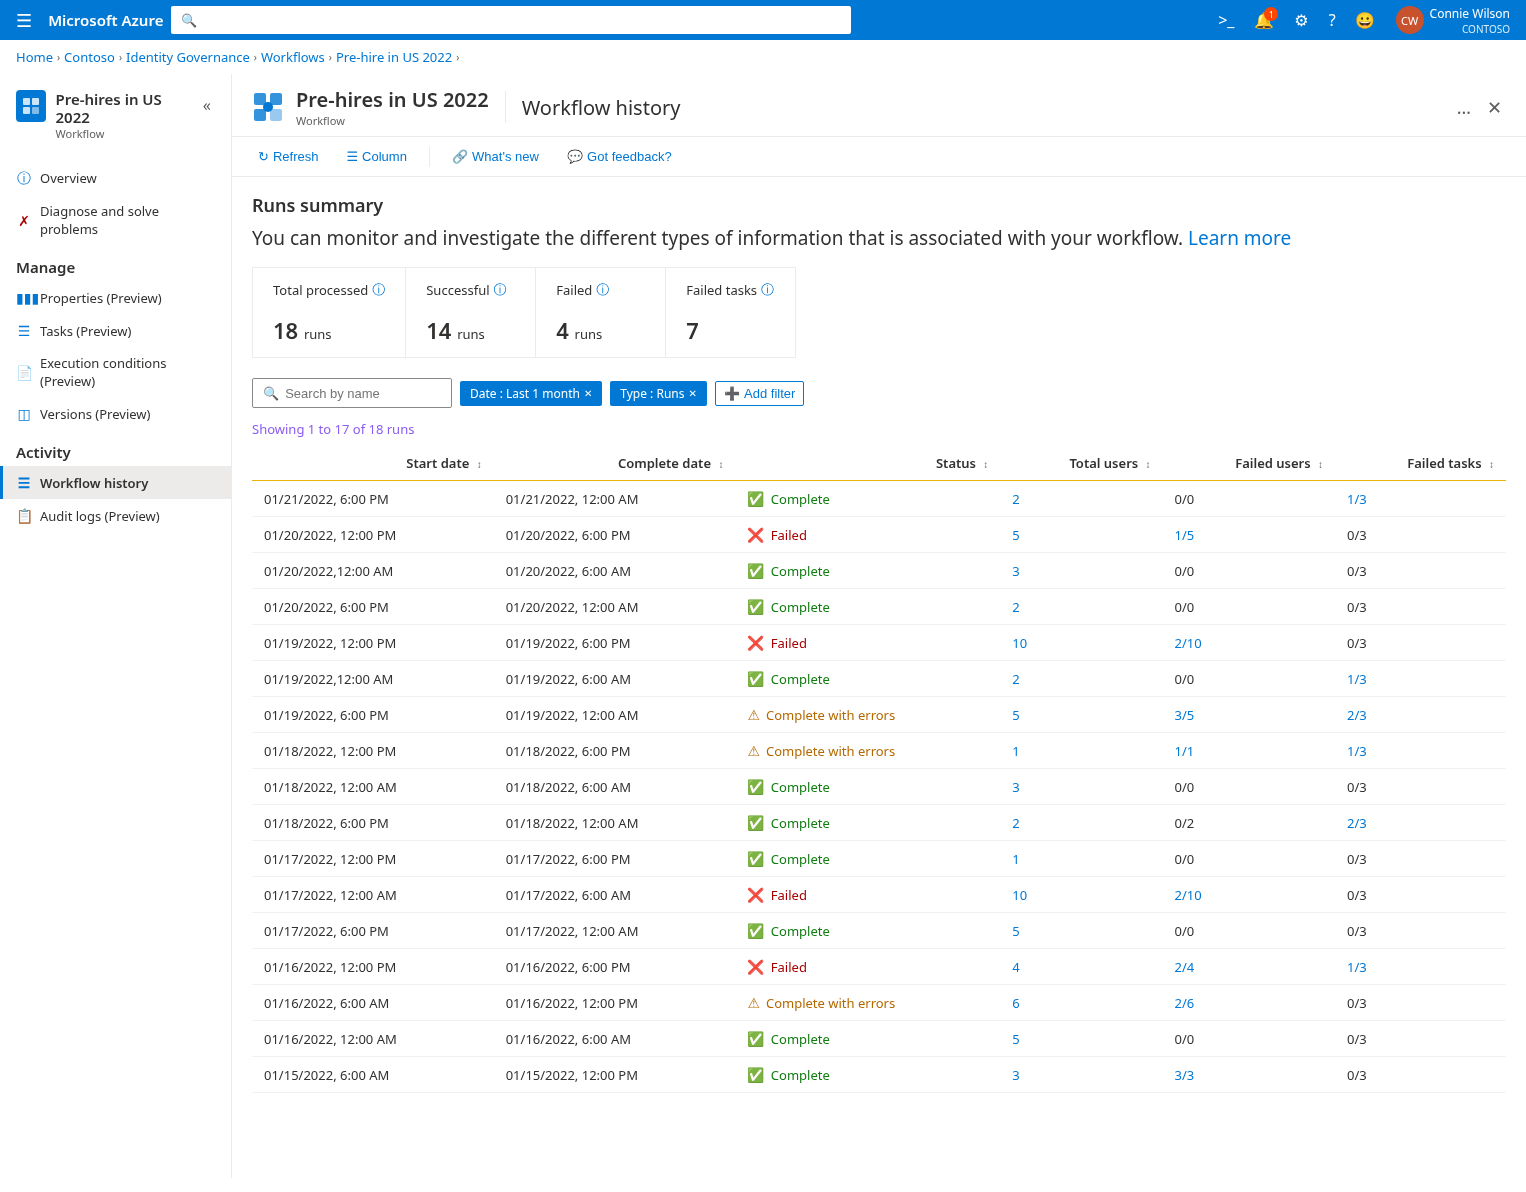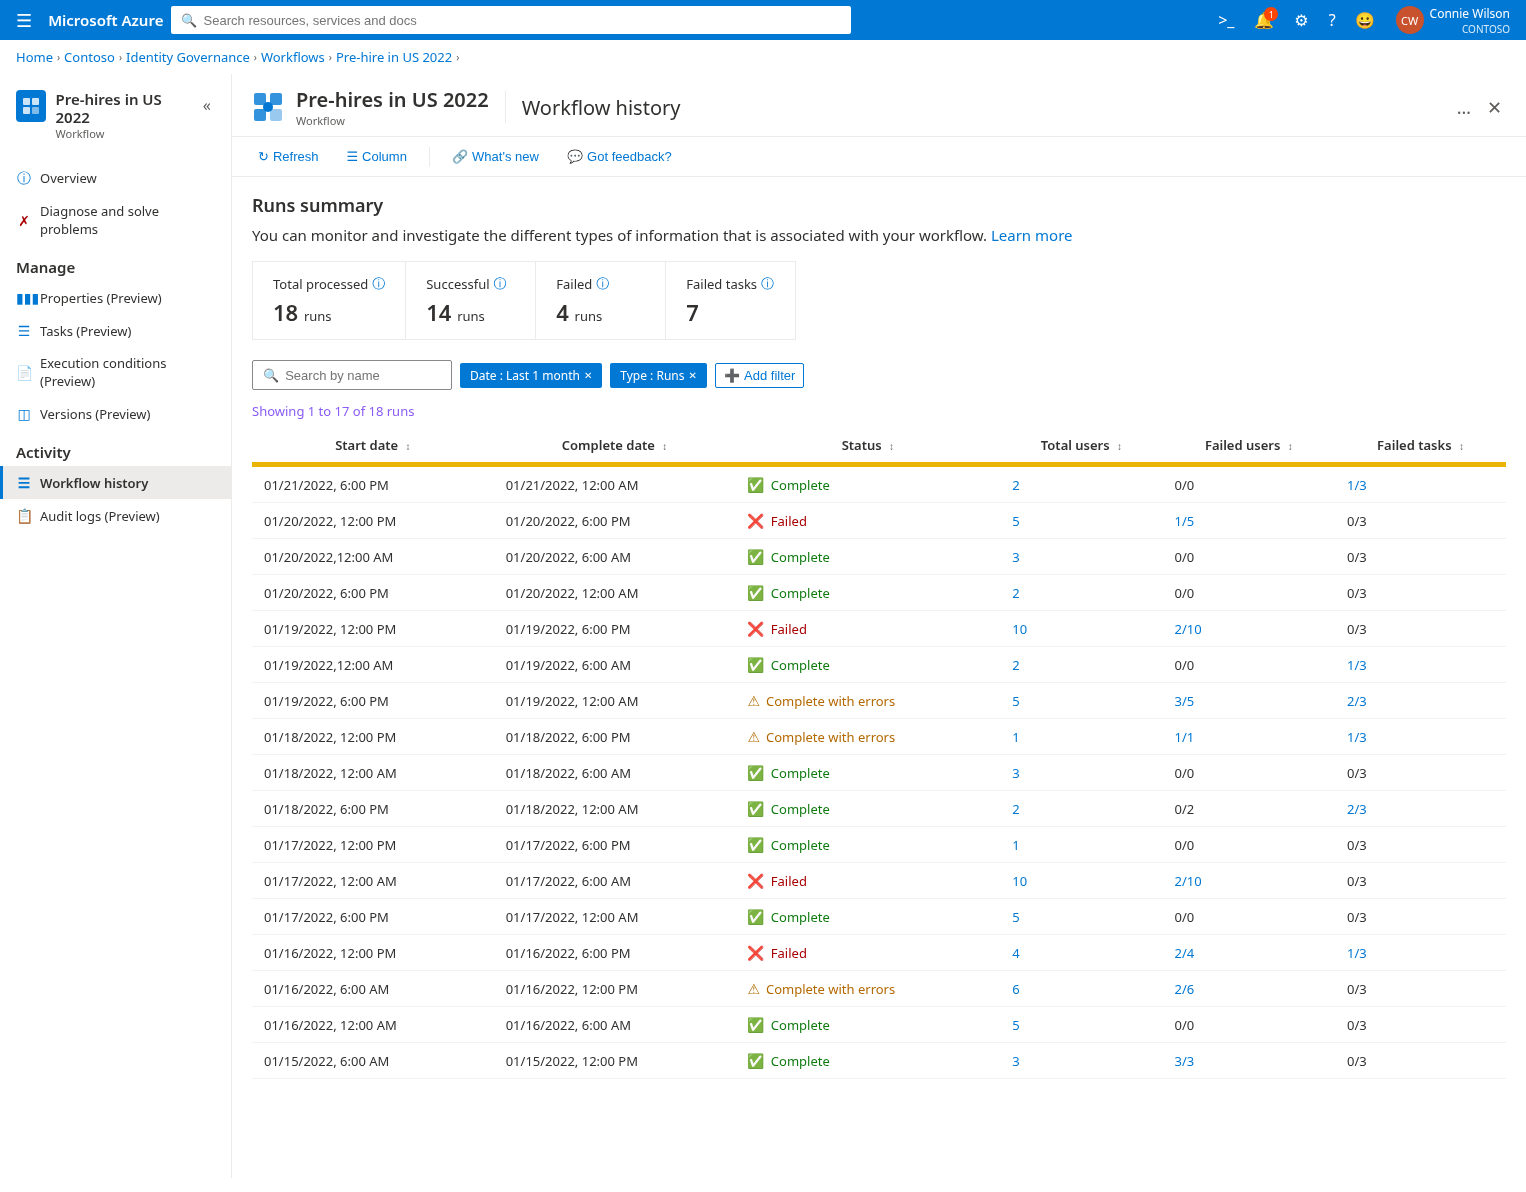"Search resources, services and docs" input { html: <input> -> none }
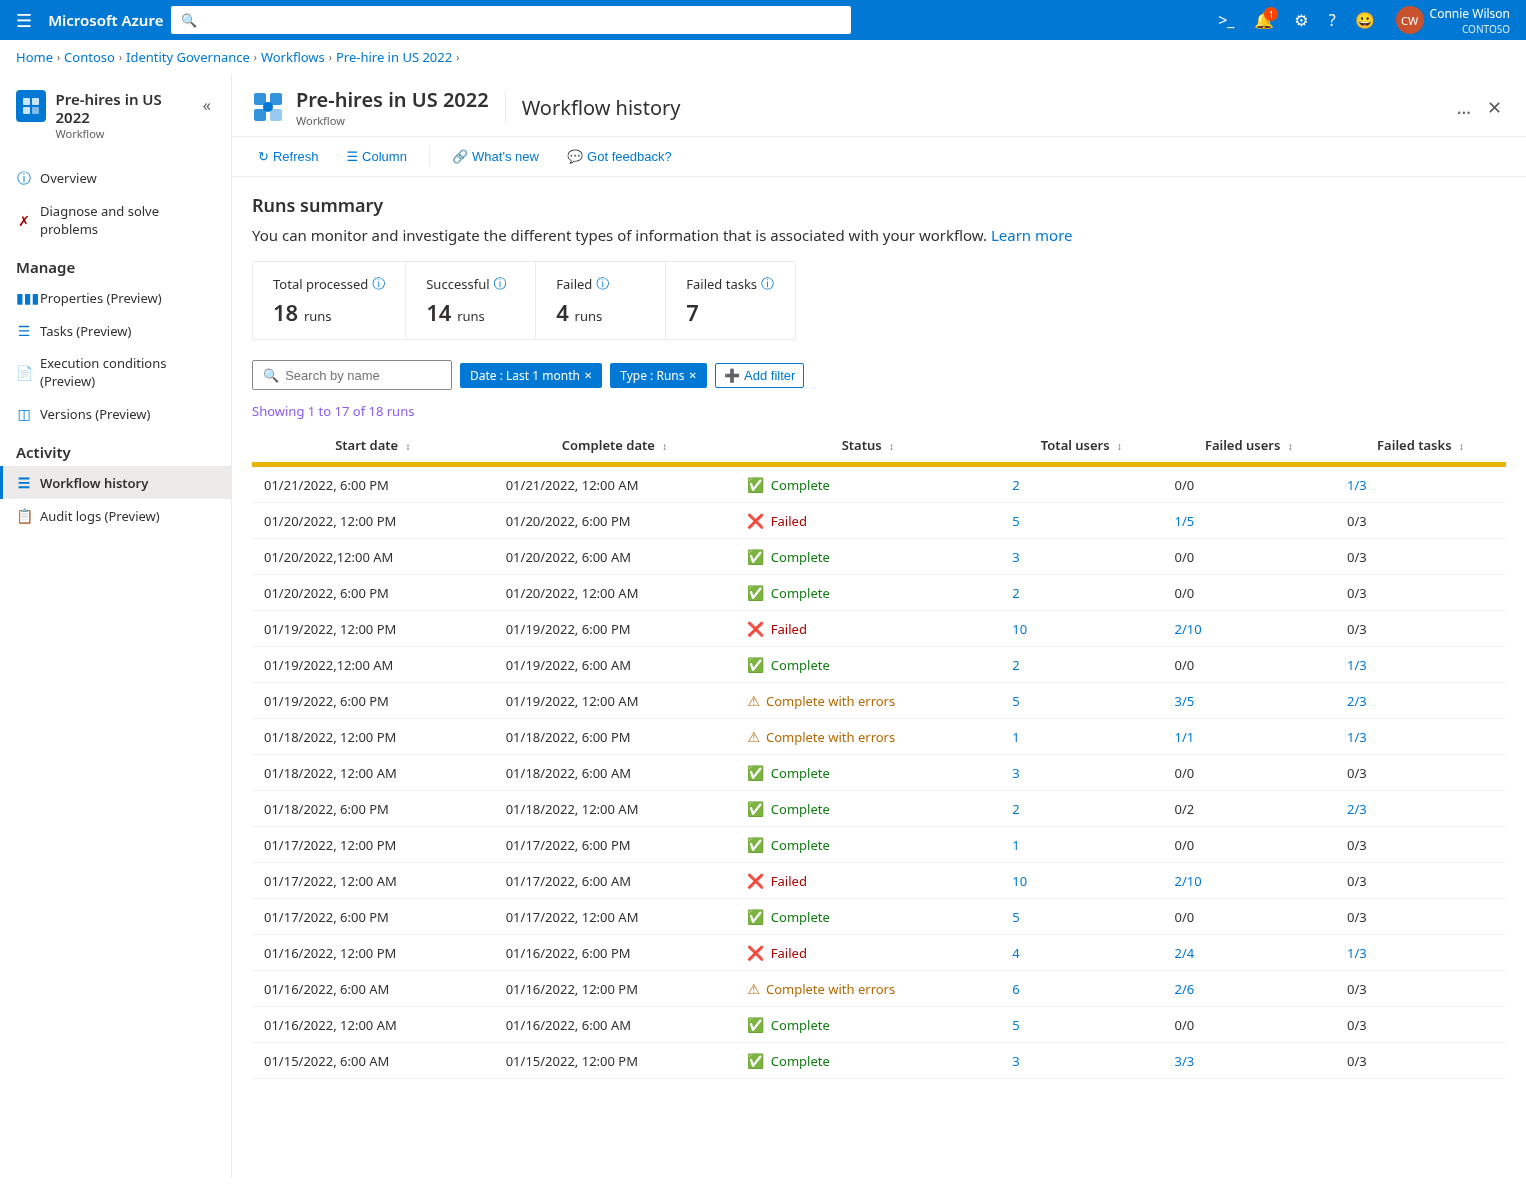"You can monitor and investigate" .section-desc { font-size: 15px -> 19px }
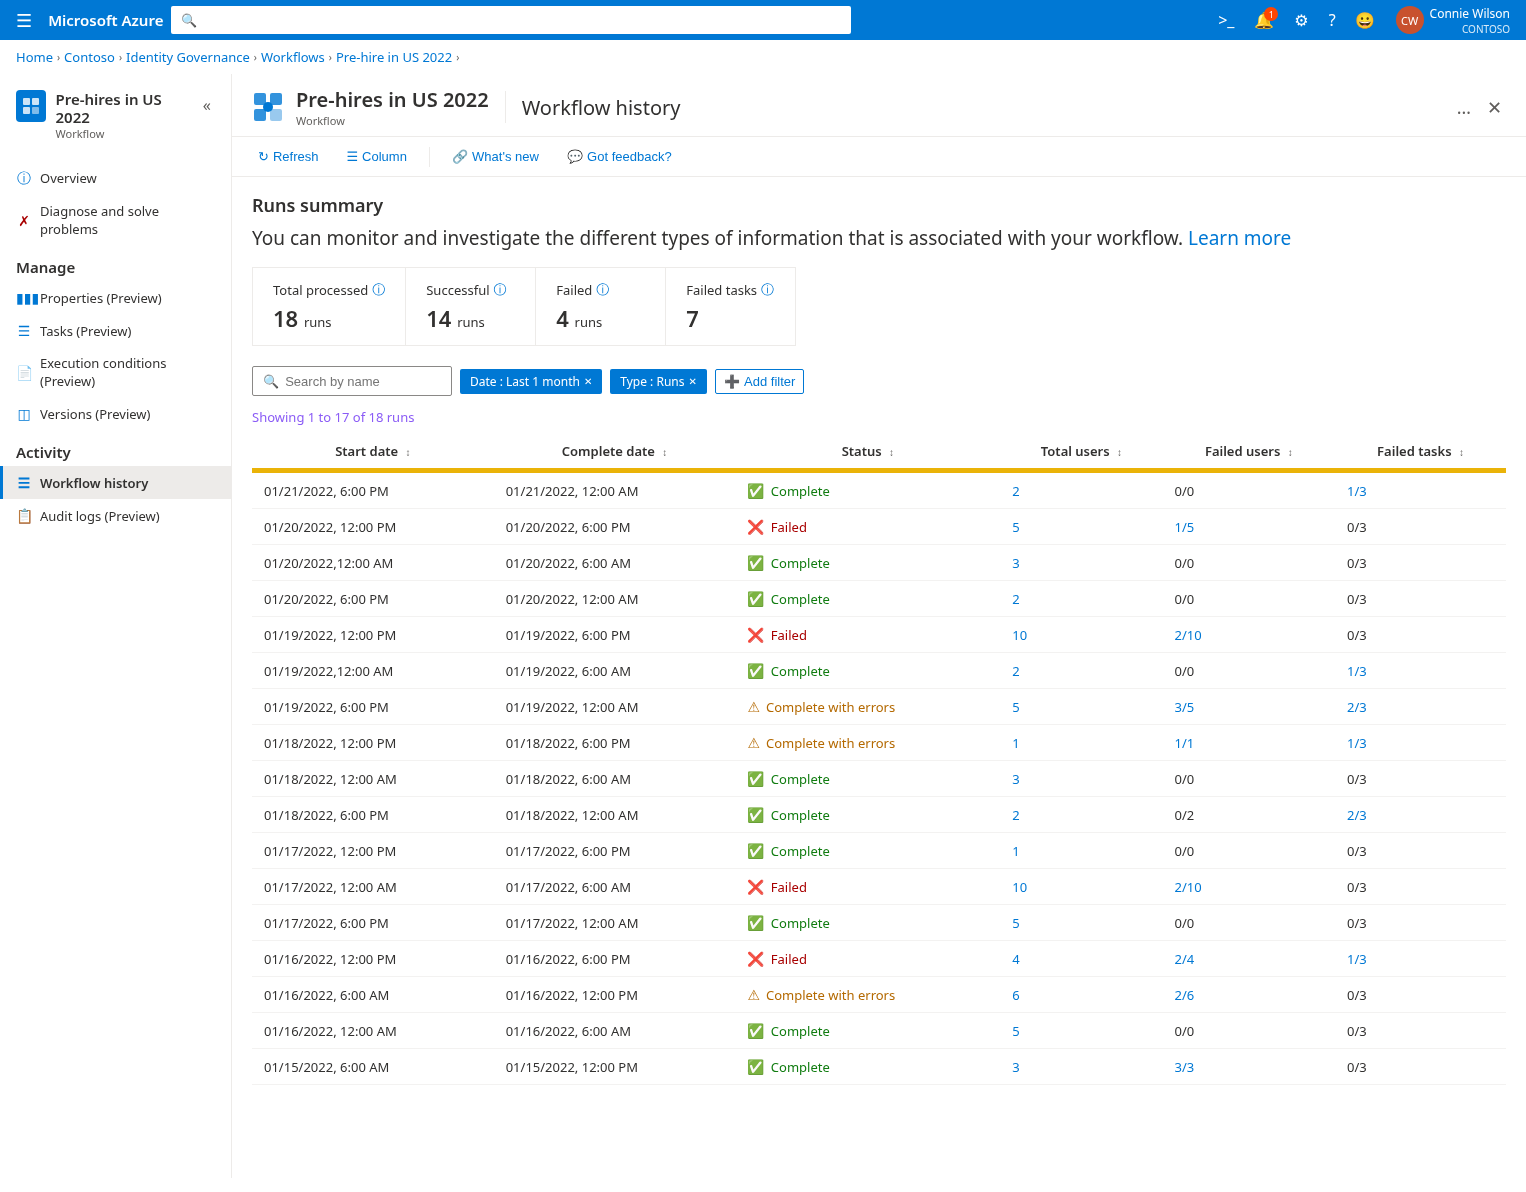"Total processed" .stat-card { gap: 4px -> 16px }
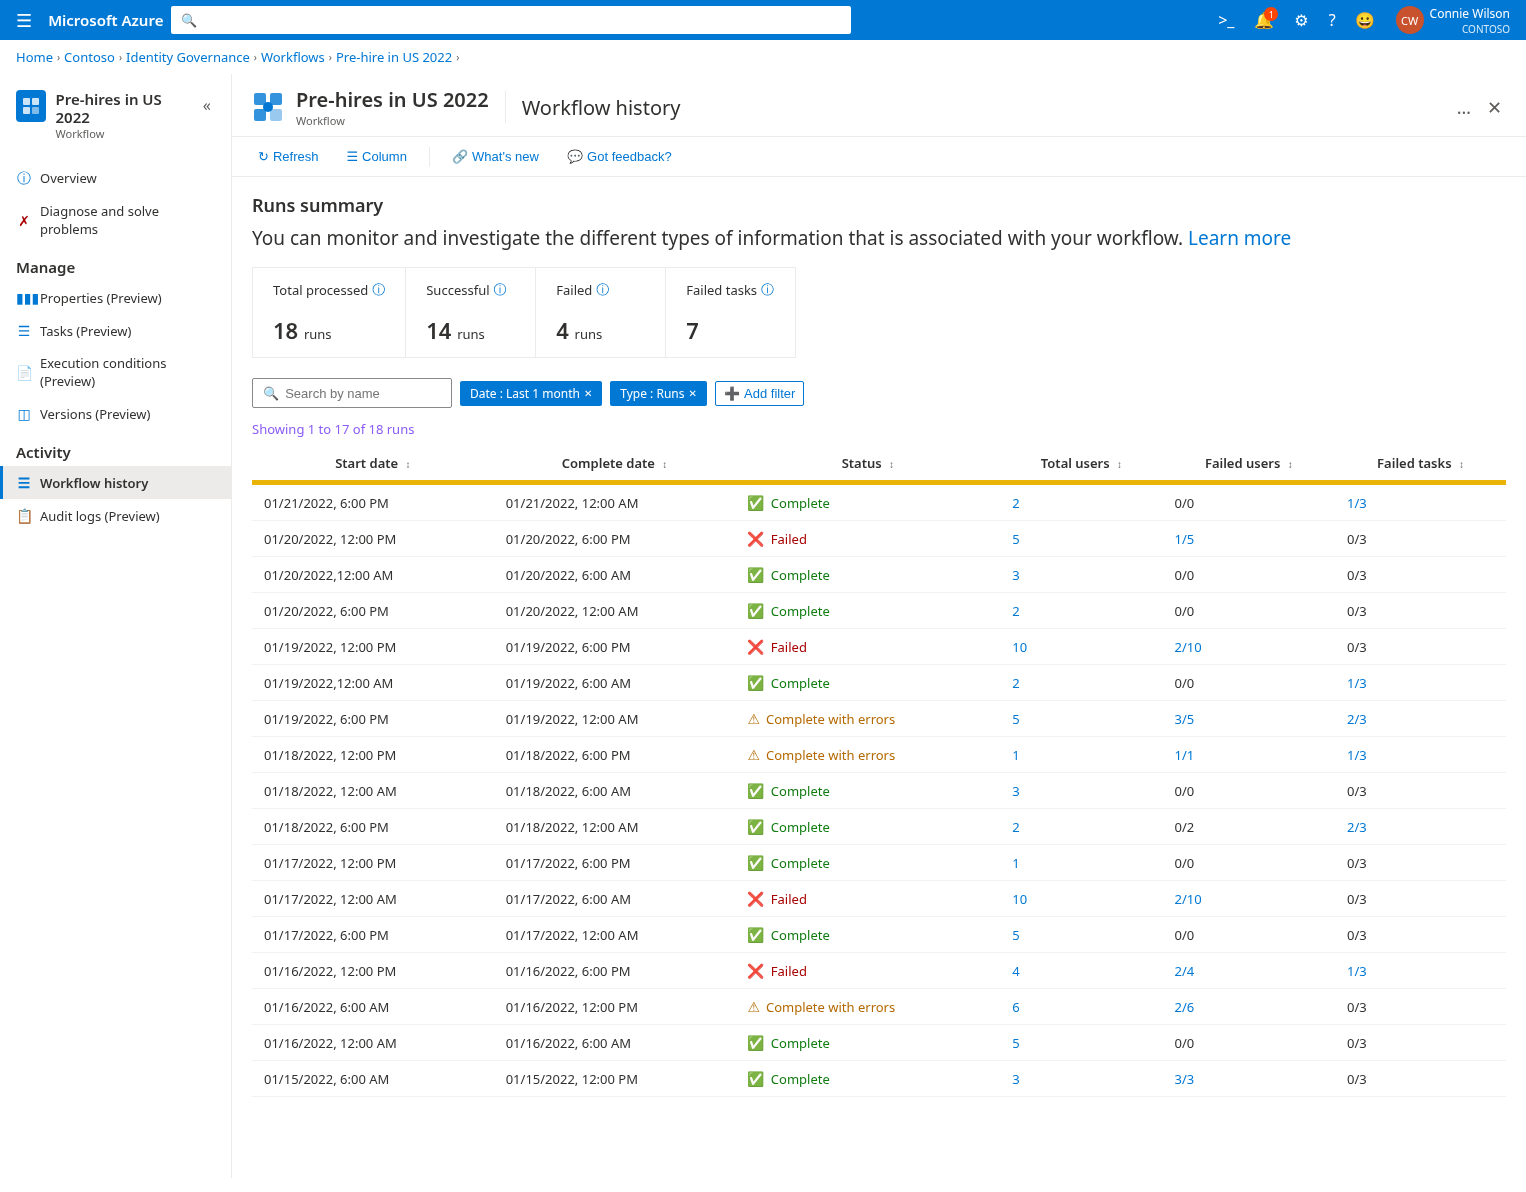"Start date ↕" thead th { border-bottom: 5px solid #eab308 -> 1px solid #eab308; text-align: center -> right }
